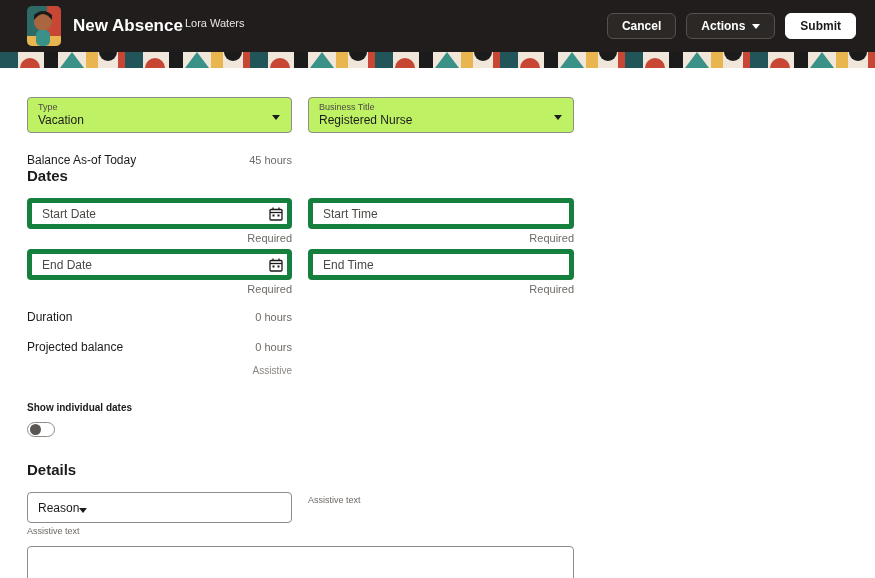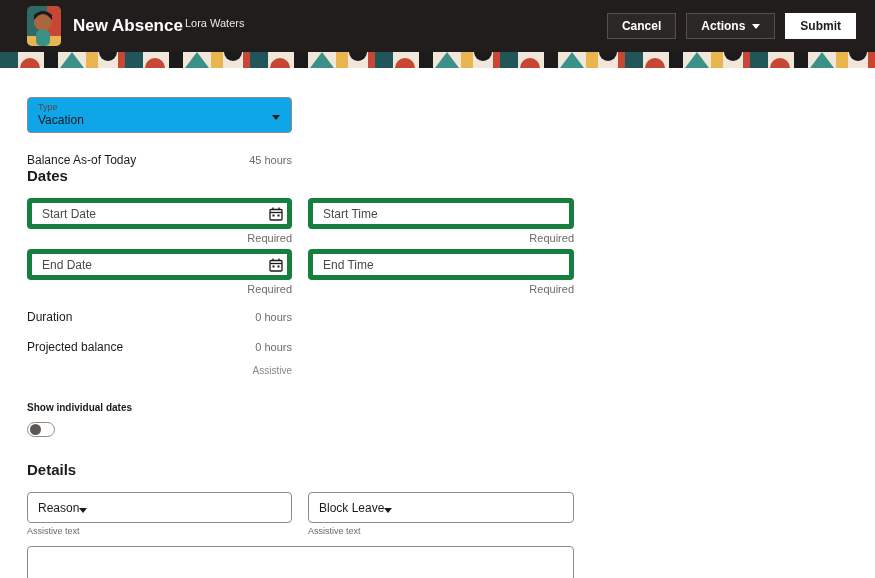"Cancel" .btn { border-radius: 0 -> 6px }
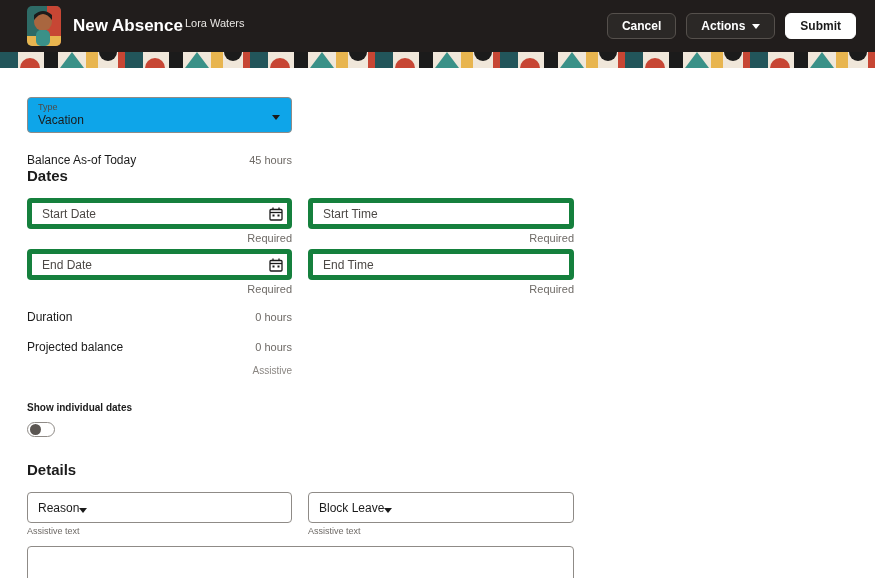"Type" .select-box { background: #0ea5e9 -> #bef264 }
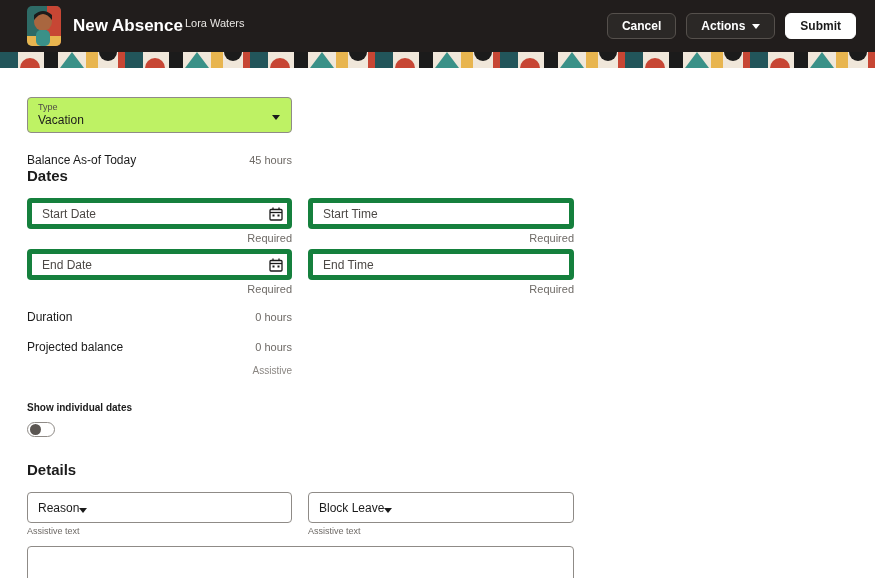"Business Title" div.select-box { html: none -> <div> <span>Business Title</span> <span>Registered Nurse</span> <span><span></span></span> </div> }
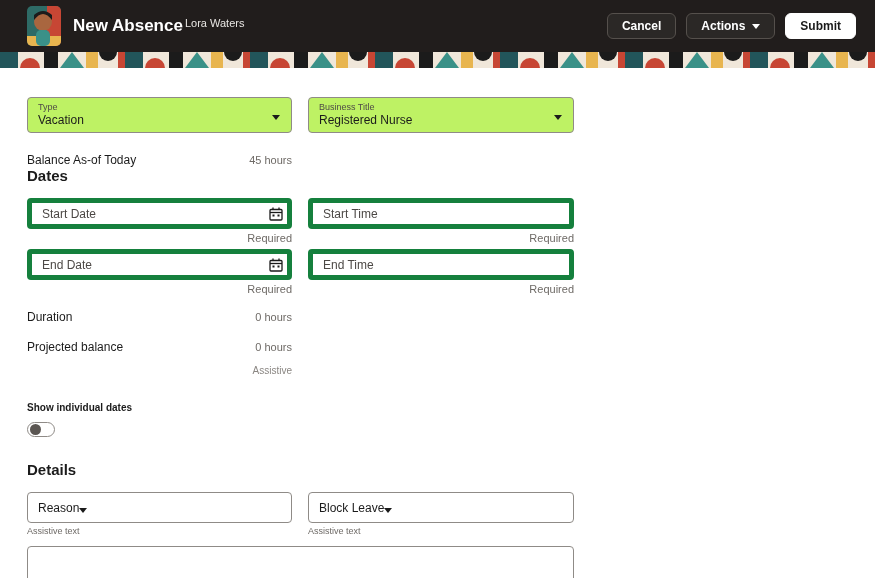"Block Leave" div.select-single { html: <div> <span>Block Leave</span> <span><span></span></span> </div> -> none }
